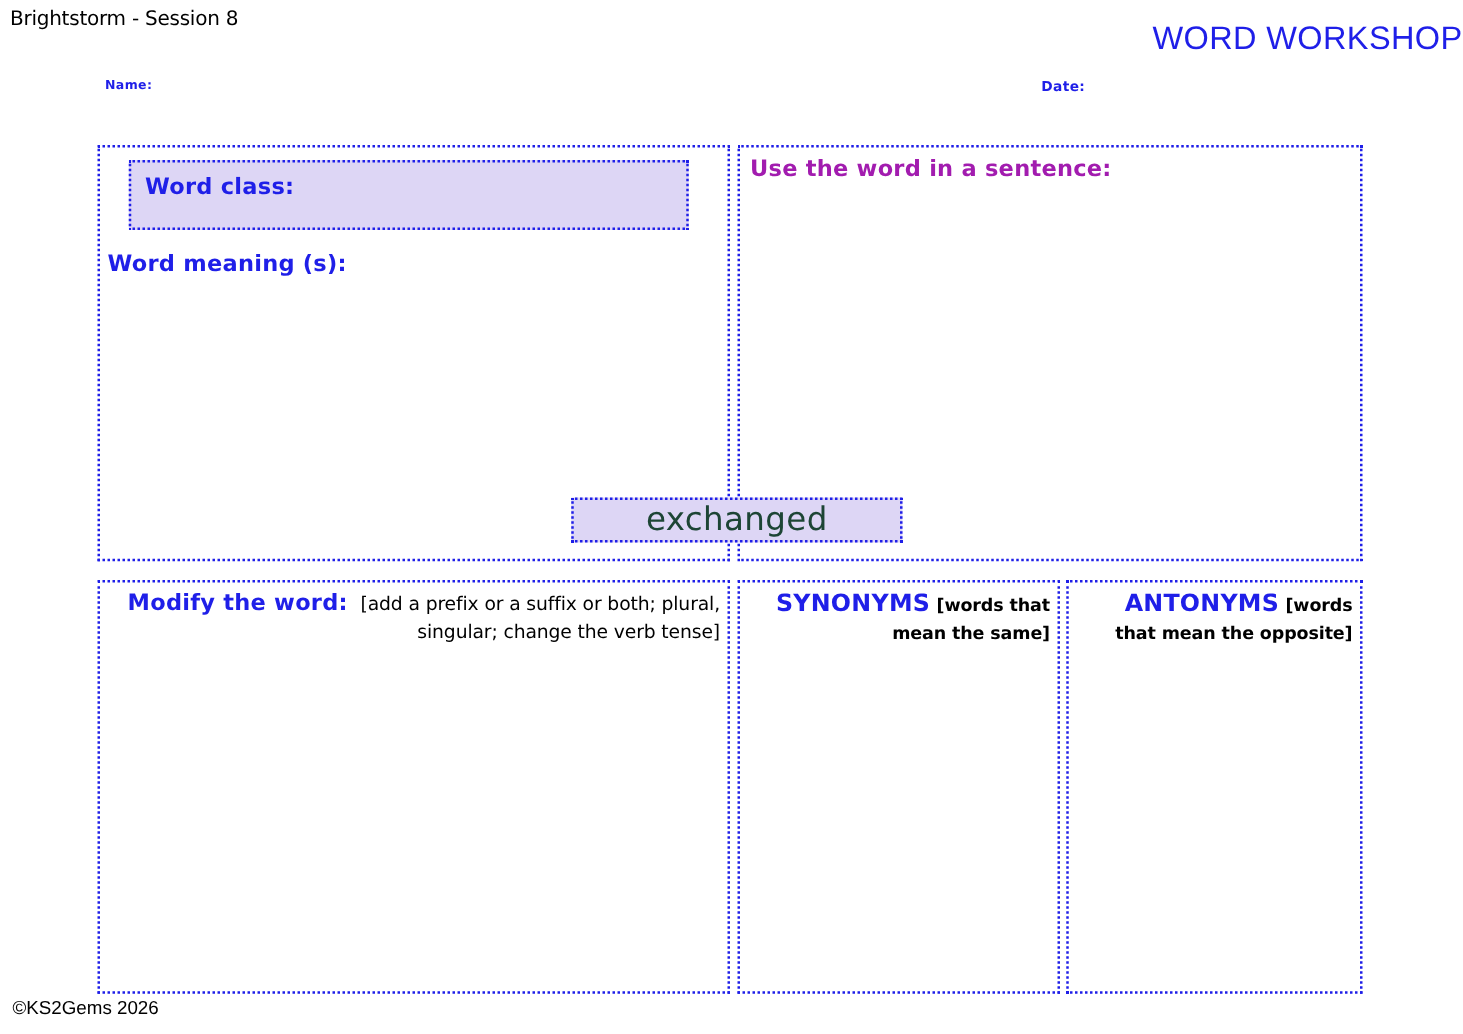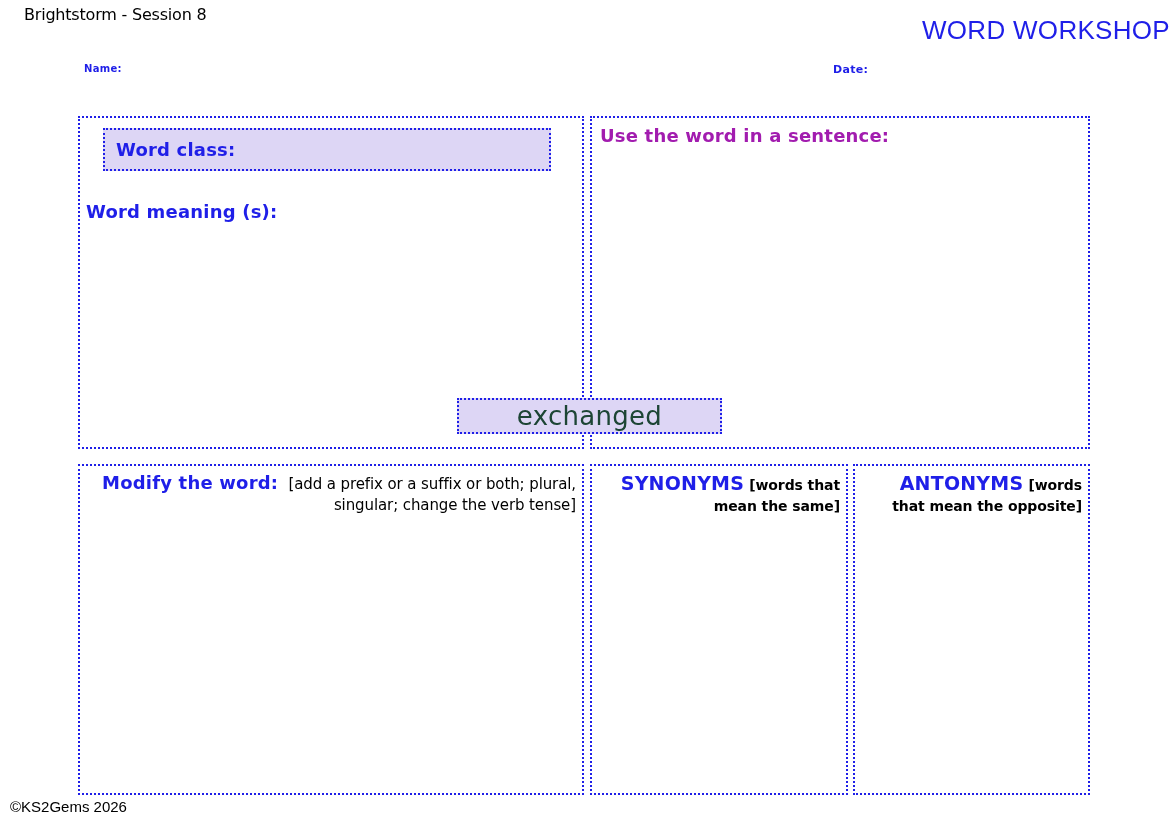"Brightstorm - Session 8" #session-label { left: 24px -> 8px }
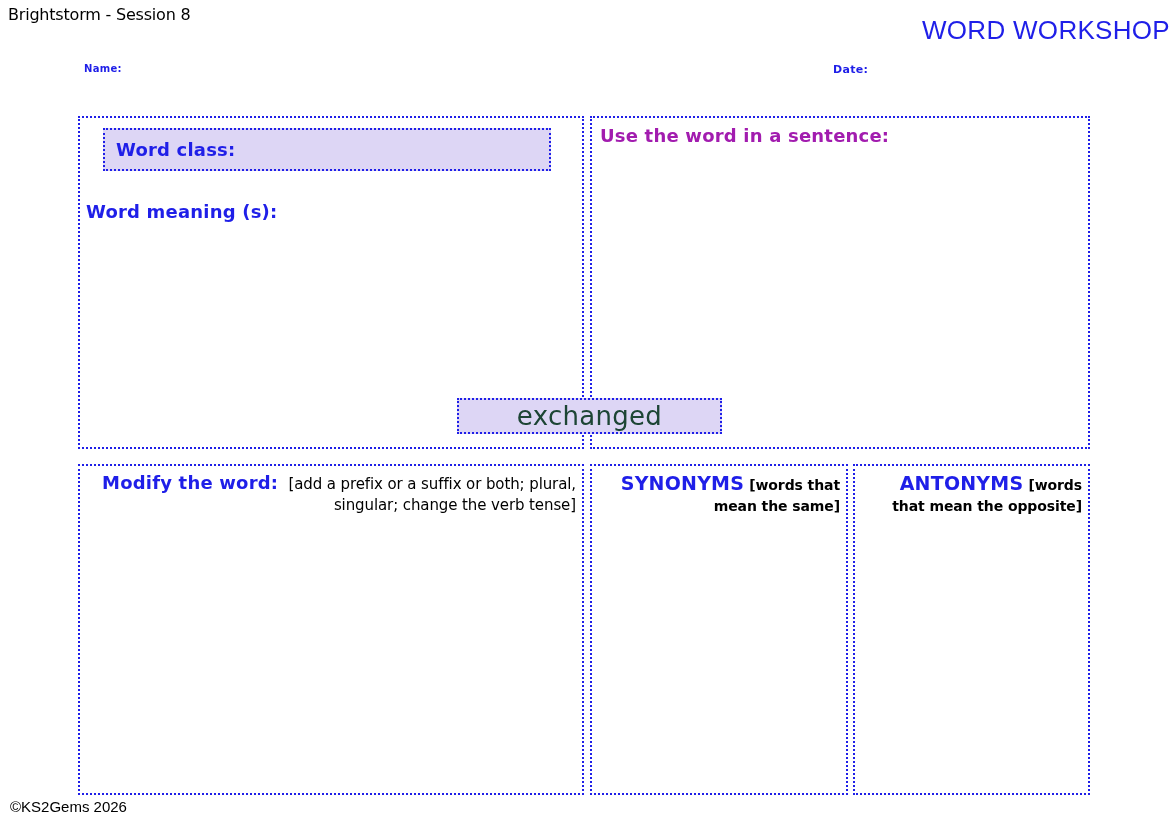"Word class:" #word-class-box { height: 43px -> 56px }
